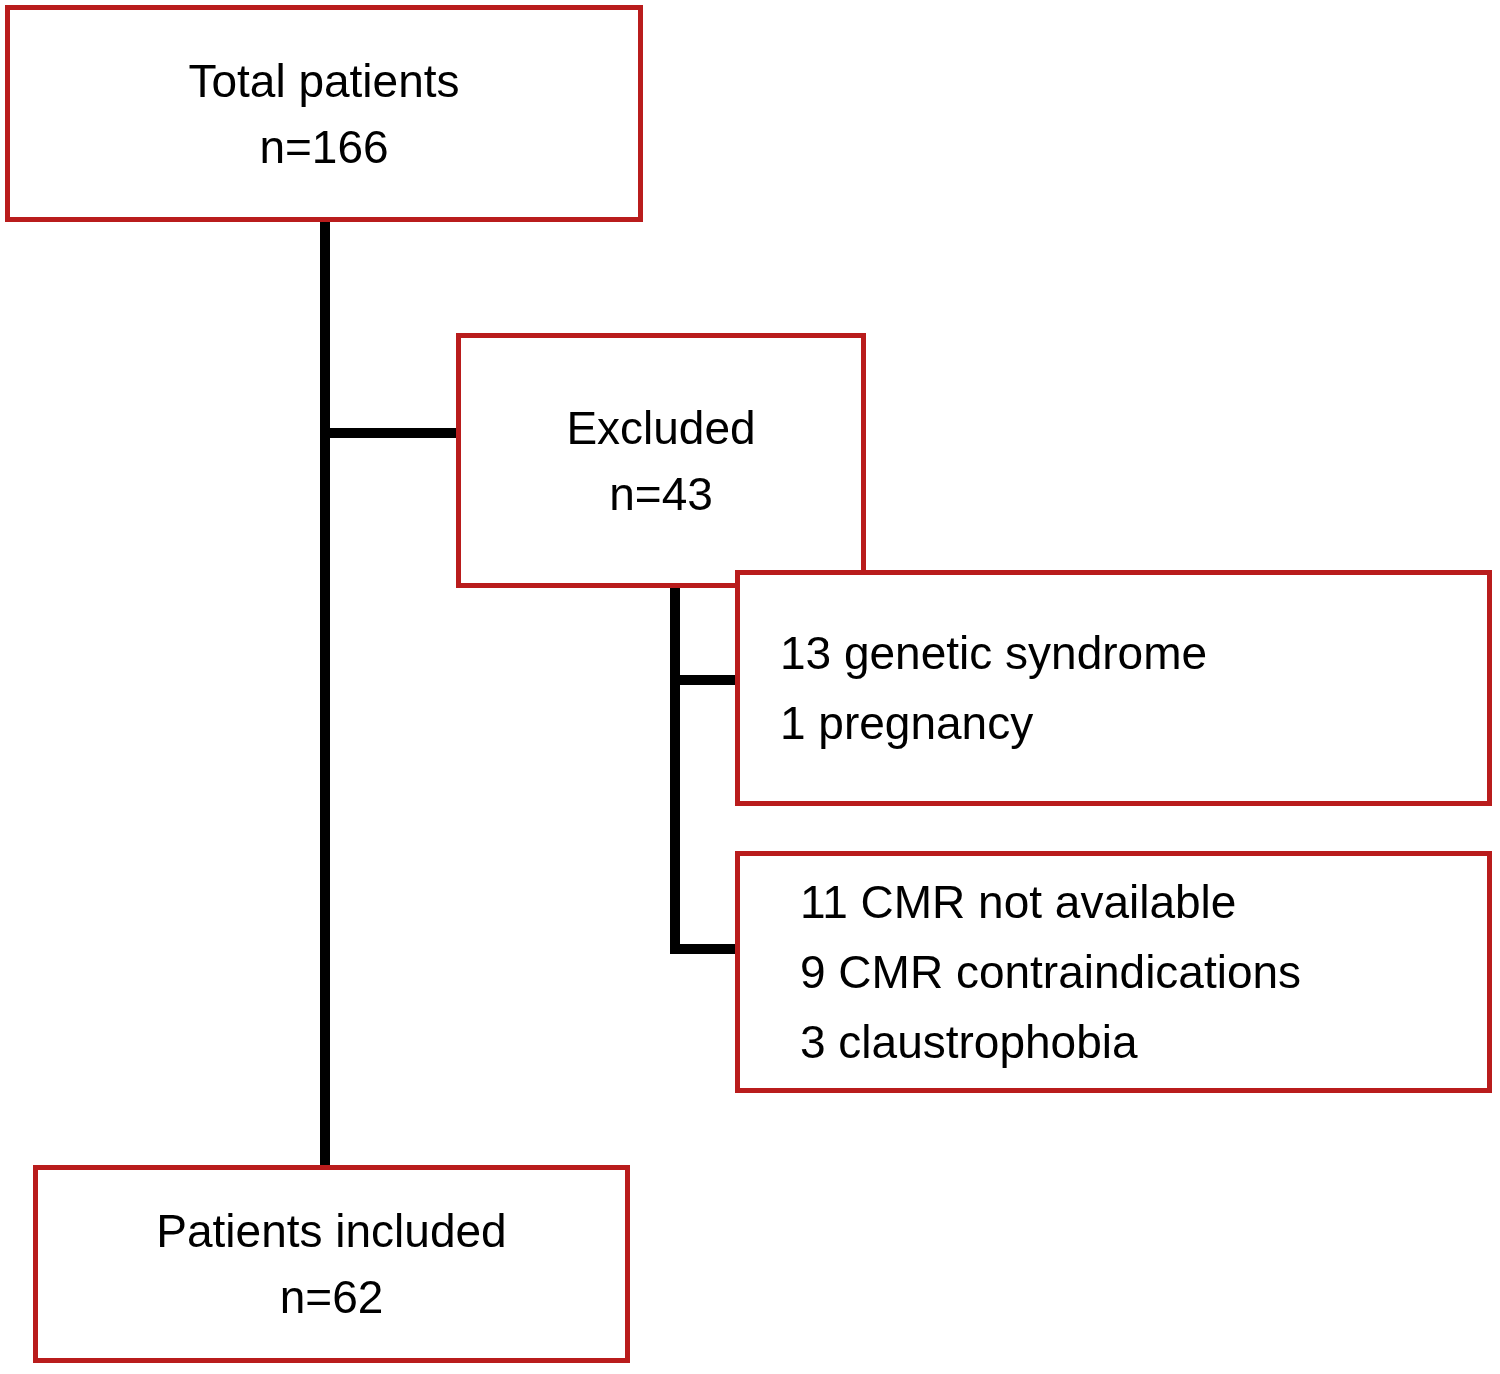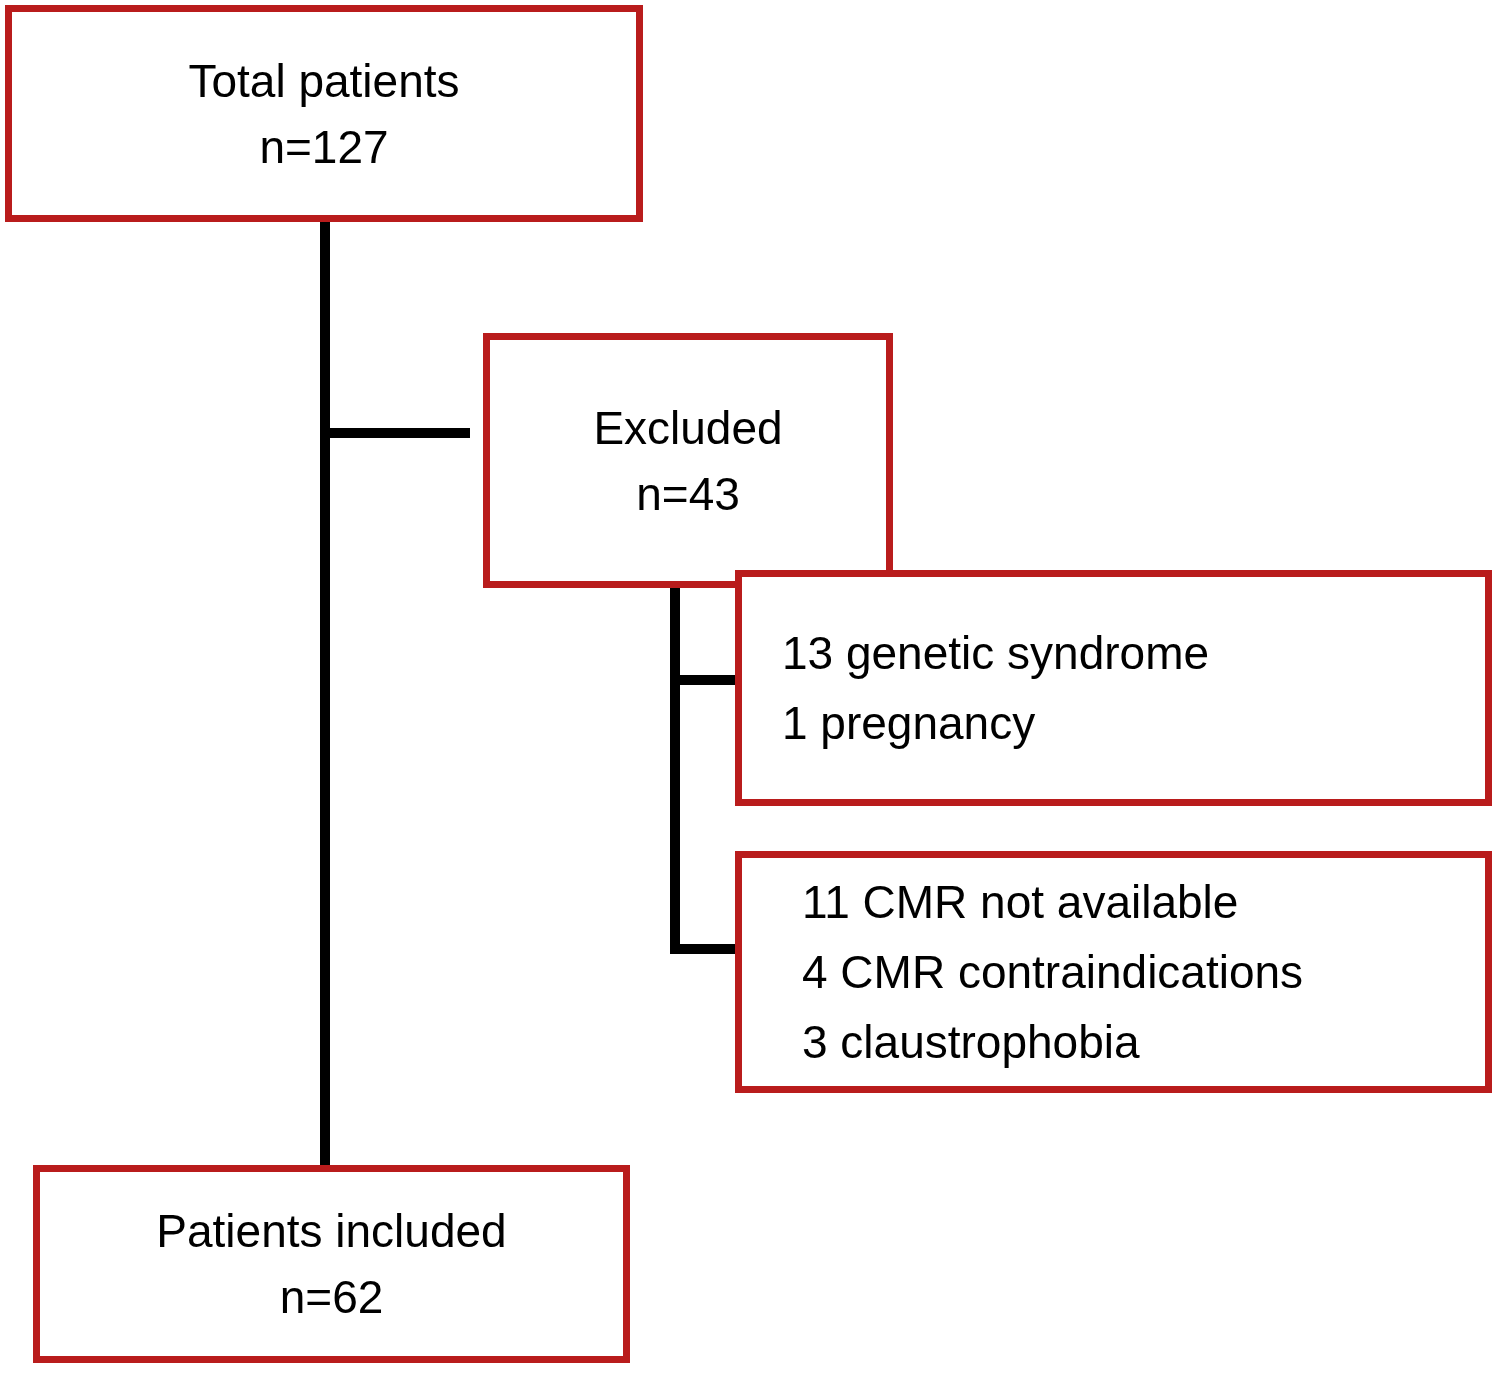"Total patients" .node { border: 7px solid #b91c1c -> 5px solid #b91c1c }
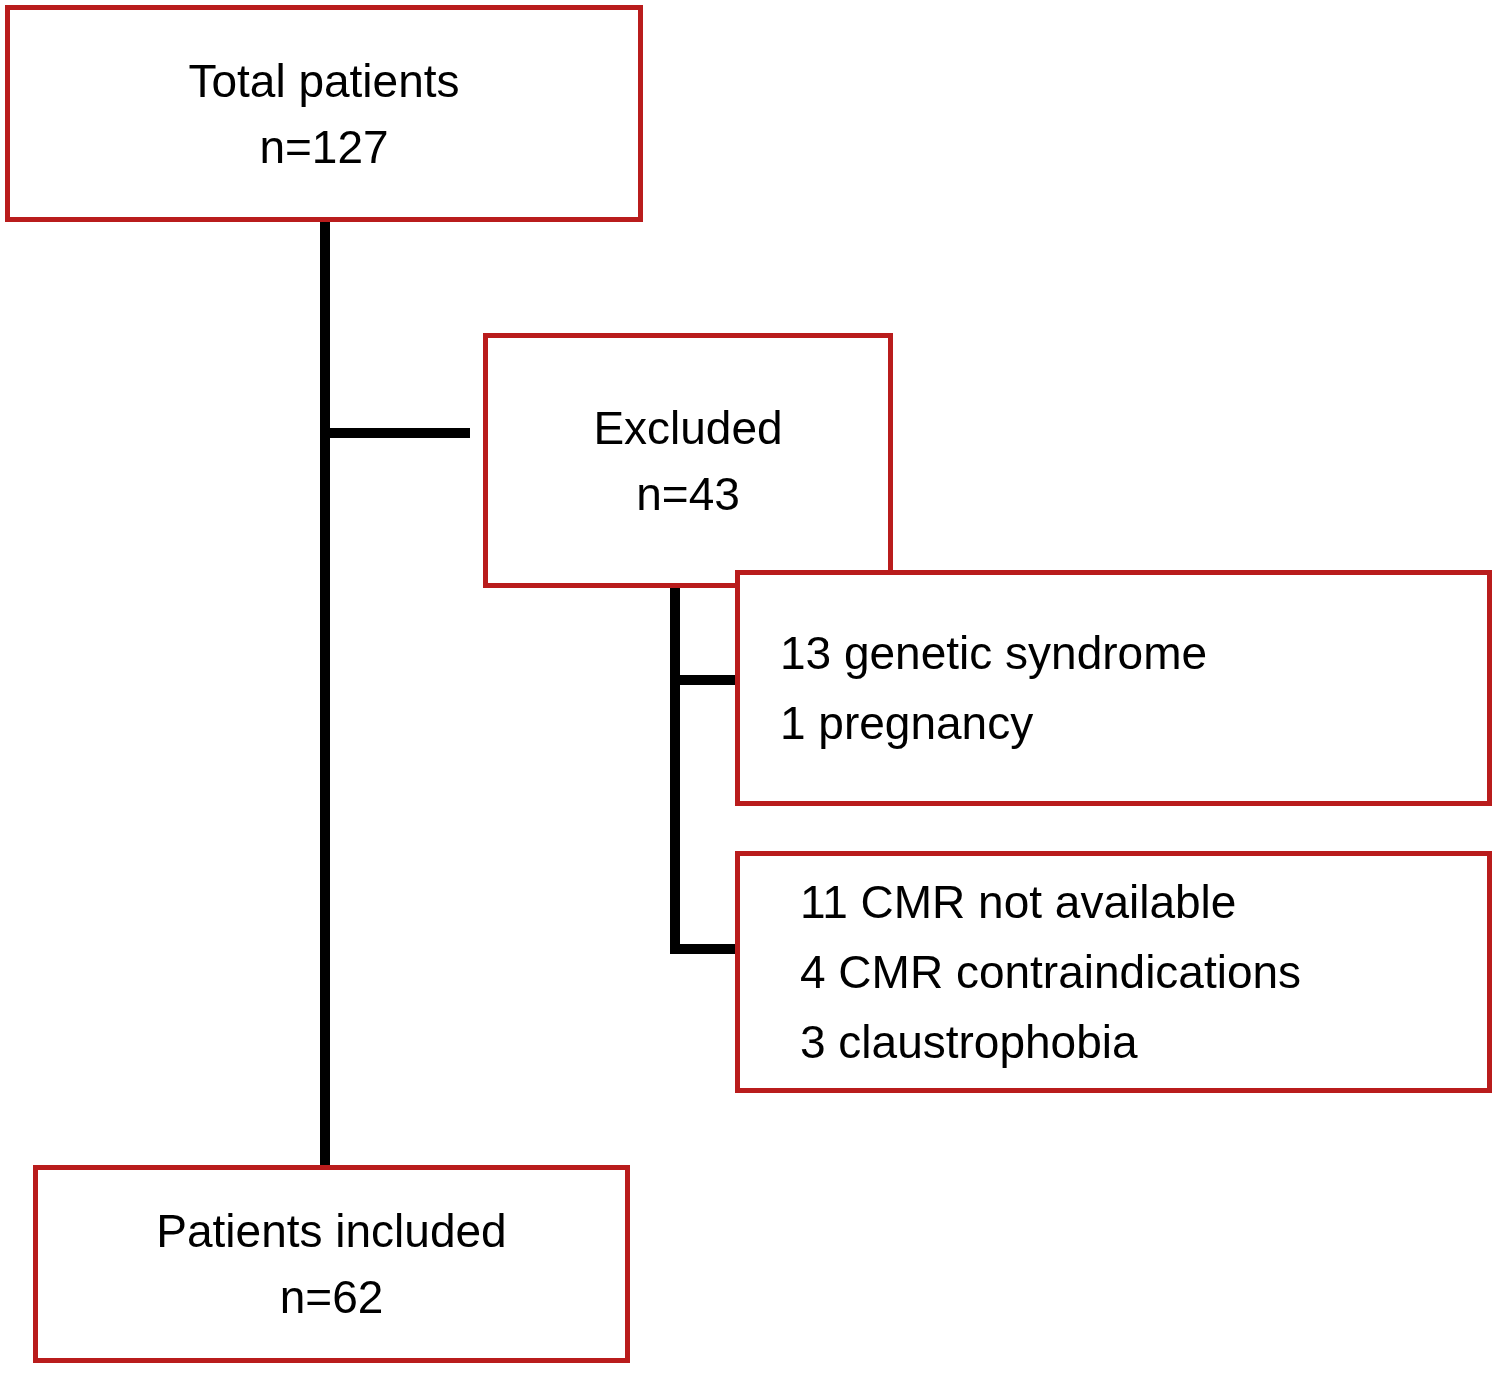"n=127" div { text: 127 -> 166 }
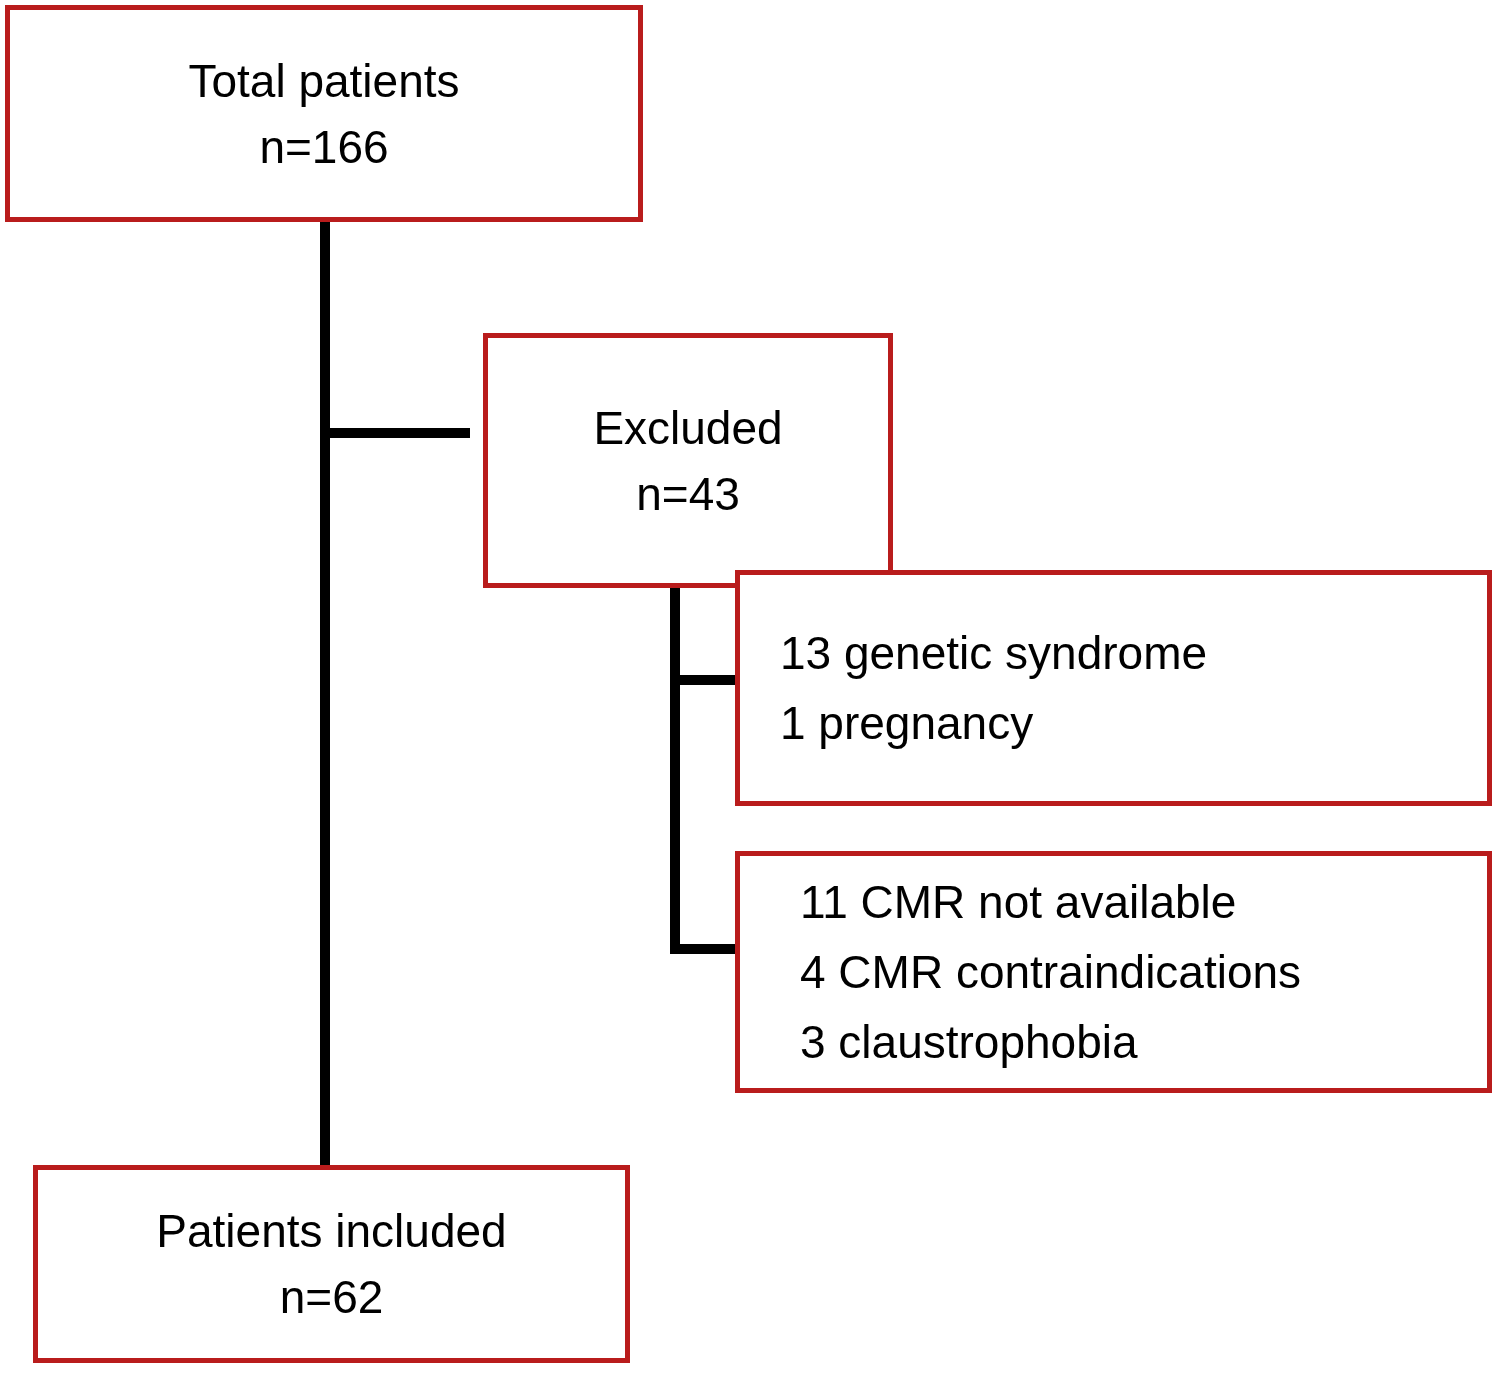"Excluded" #box-excluded { left: 483px -> 456px }
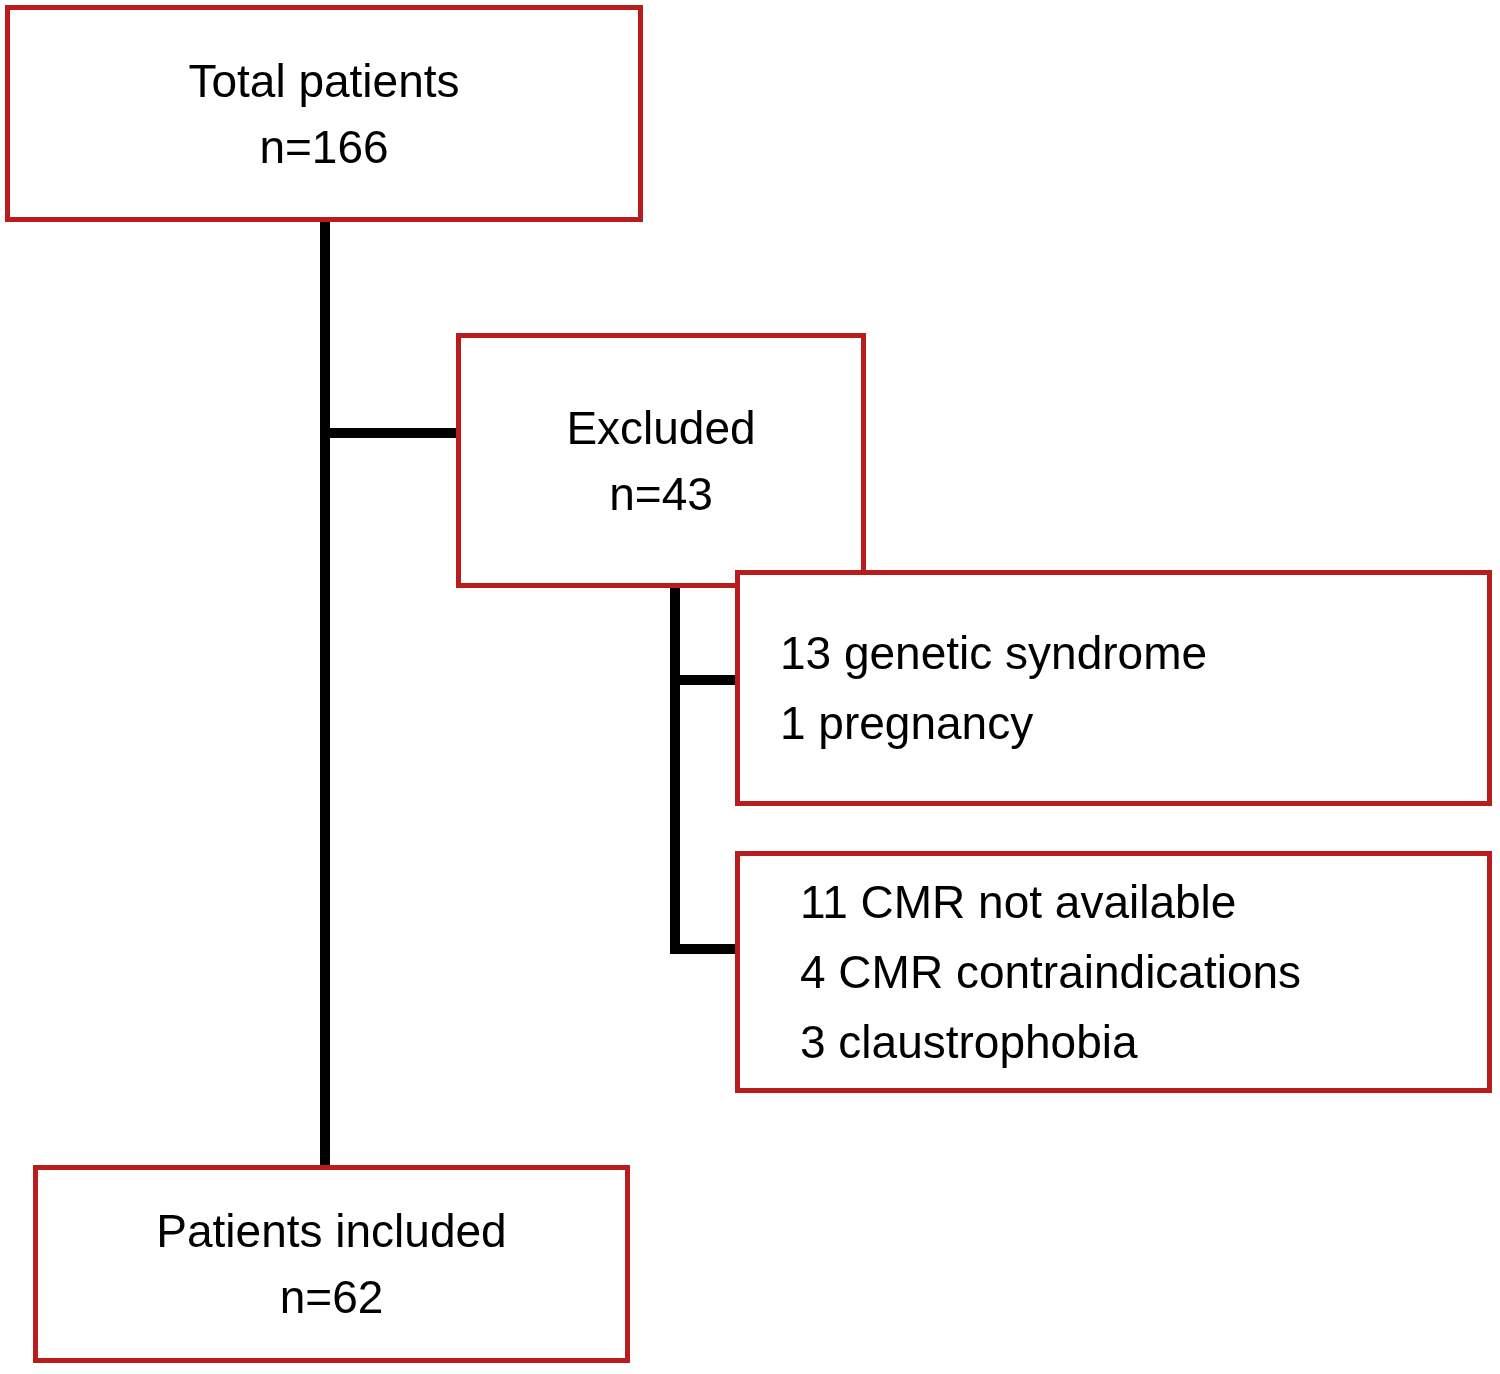"4 CMR contraindications" div { text: 4 -> 9 }
